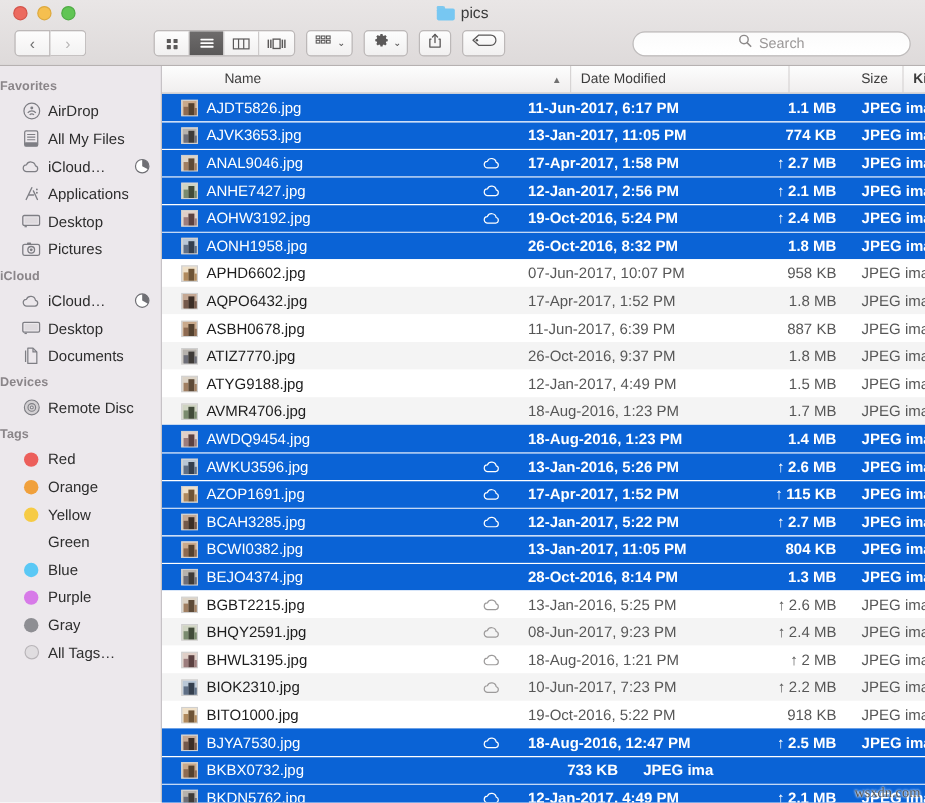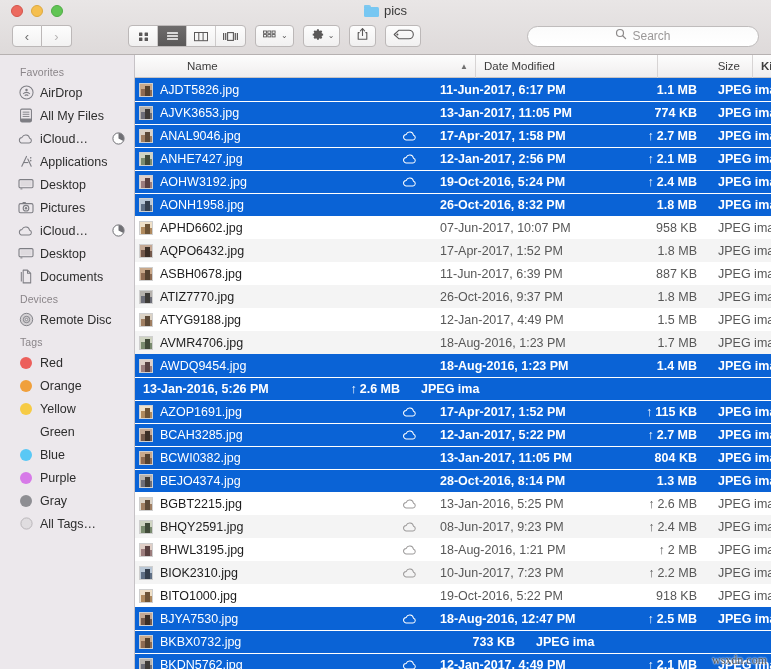"Favorites" .sb-header { font-weight: normal -> bold; padding: 5px 0 3px 20px -> 5px 0 3px 0 }
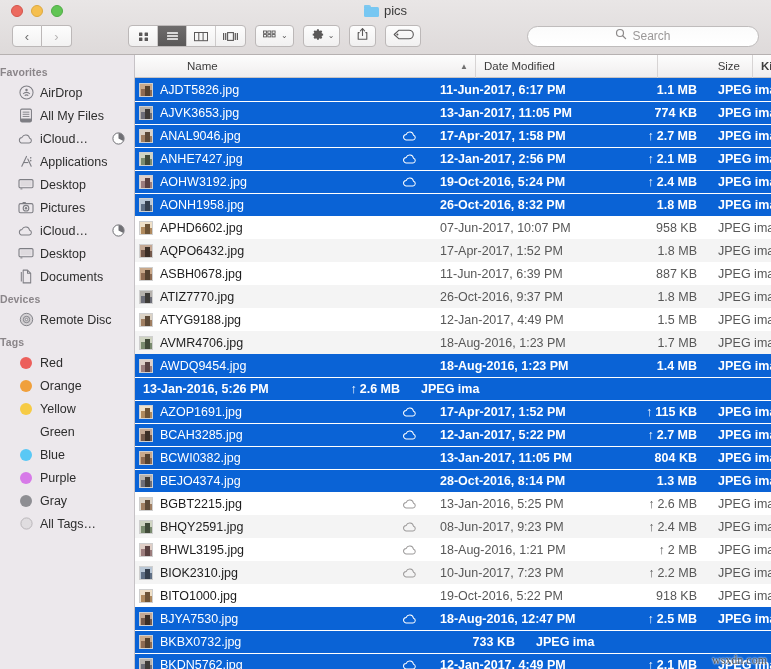"AJDT5826.jpg" .cell-name { padding-left: 4px -> 16px }
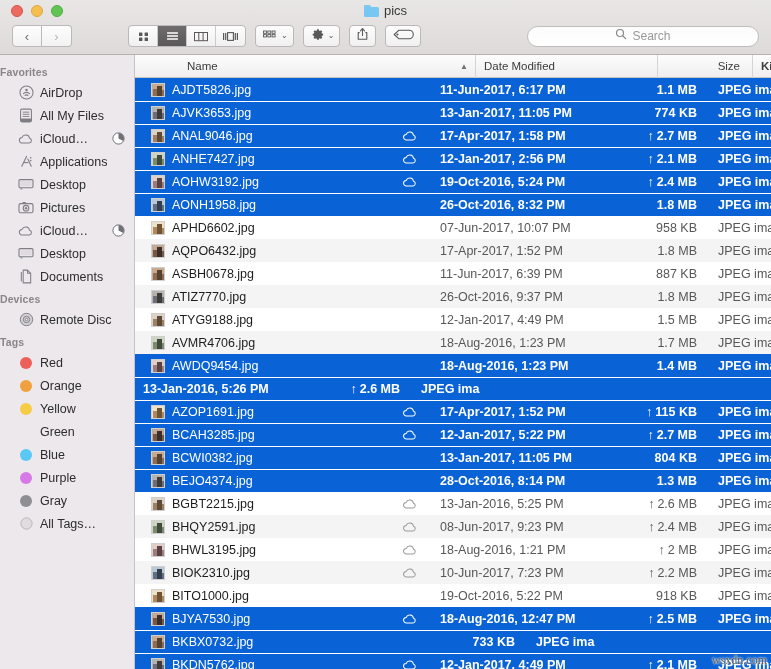"iCloud" div.sb-header { html: none -> <div>iCloud</div> }
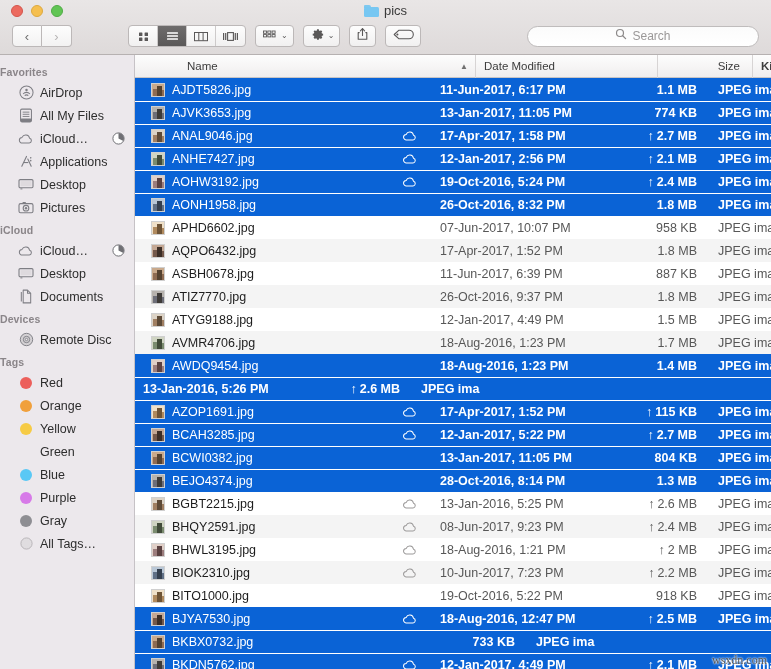"AWKU3596.jpg" div.cell { html: none -> <div> <span> <i></i> <i></i> <i></i> <i></i> </span> <span>AWKU3596.jpg</span> <span><svg> <path></path> </svg></span> </div> }
